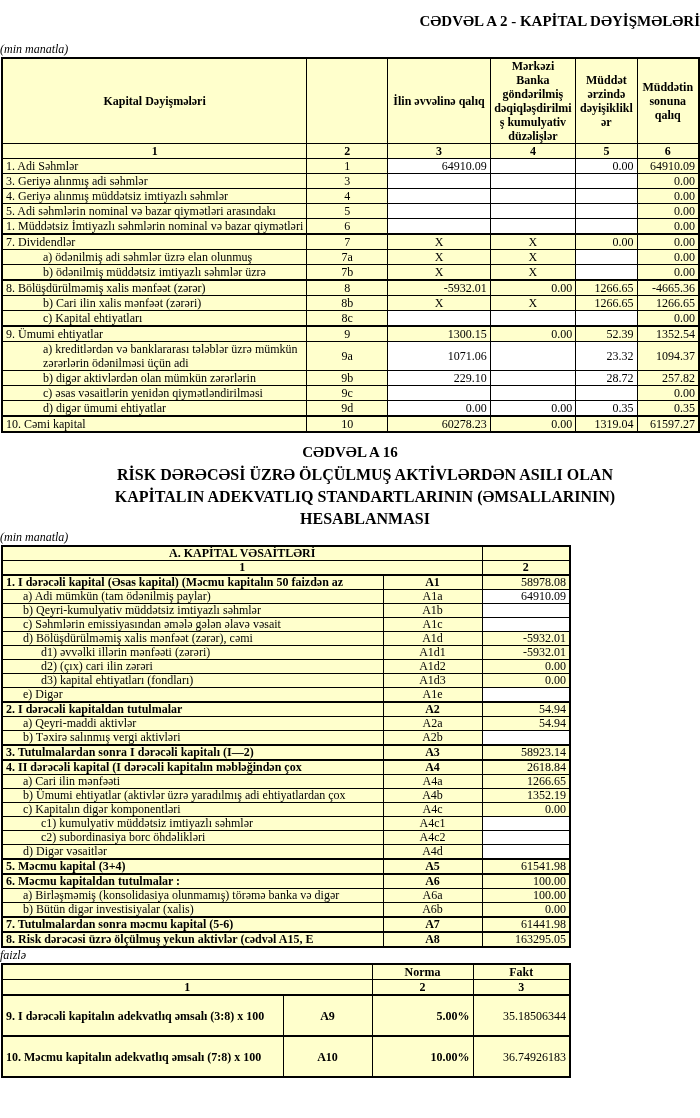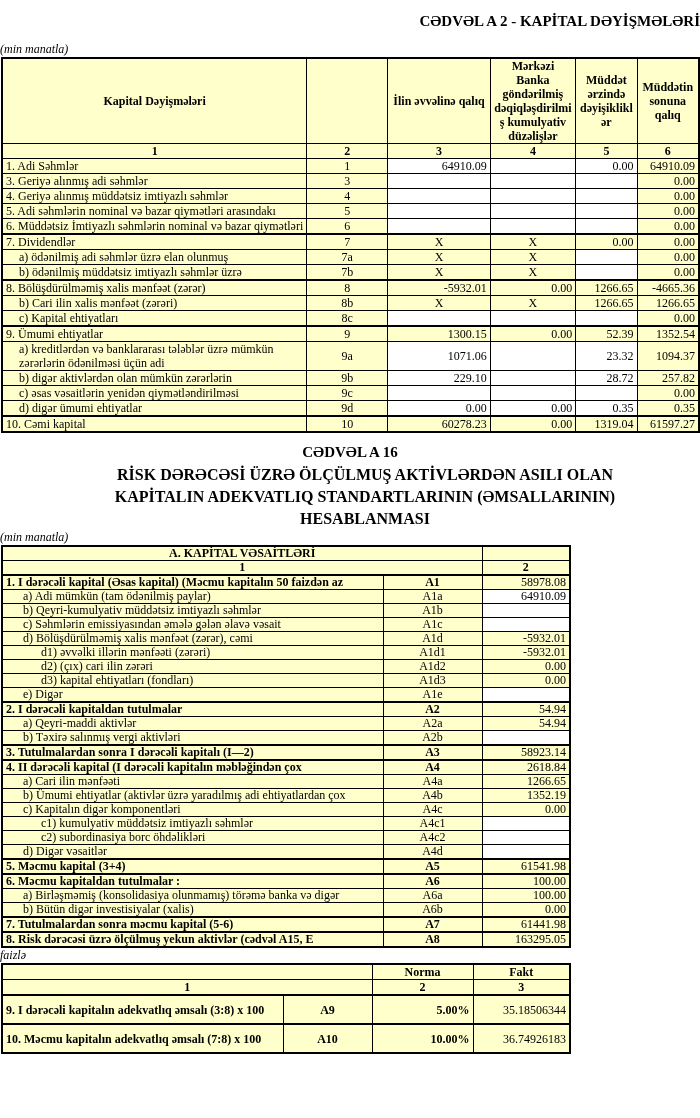"6. Müddətsiz İmtiyazlı səhmlərin nominal" td.lbl { text: 6 -> 1 }
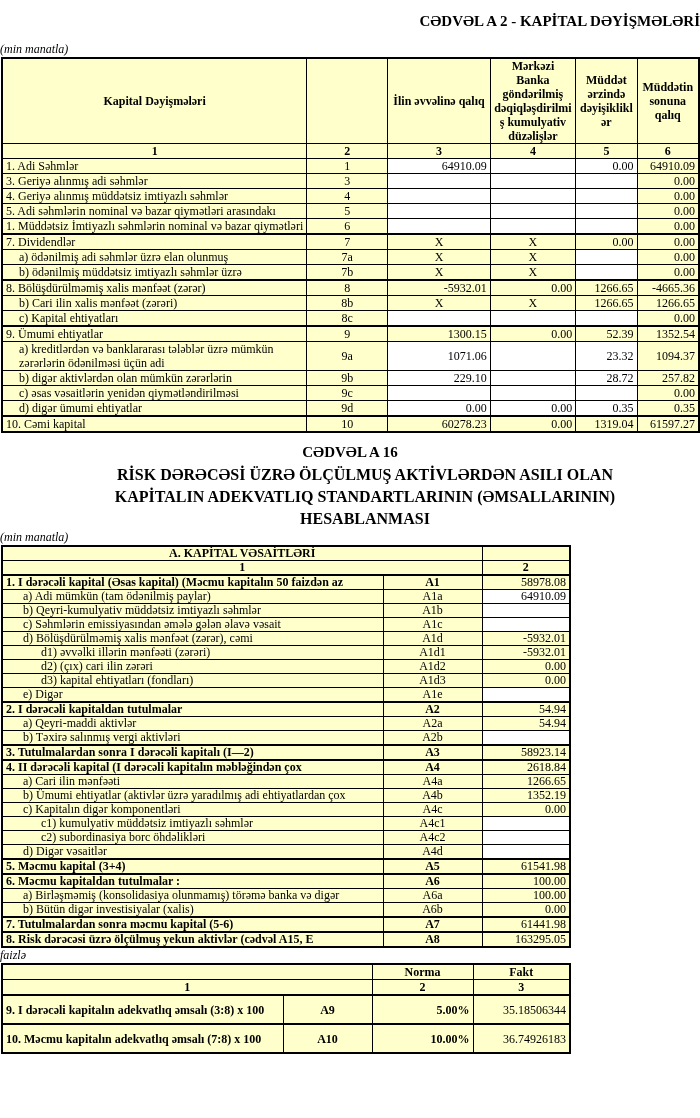"a) ödənilmiş adi səhmlər üzrə" #t1 .ind { padding-left: 16px -> 40px }
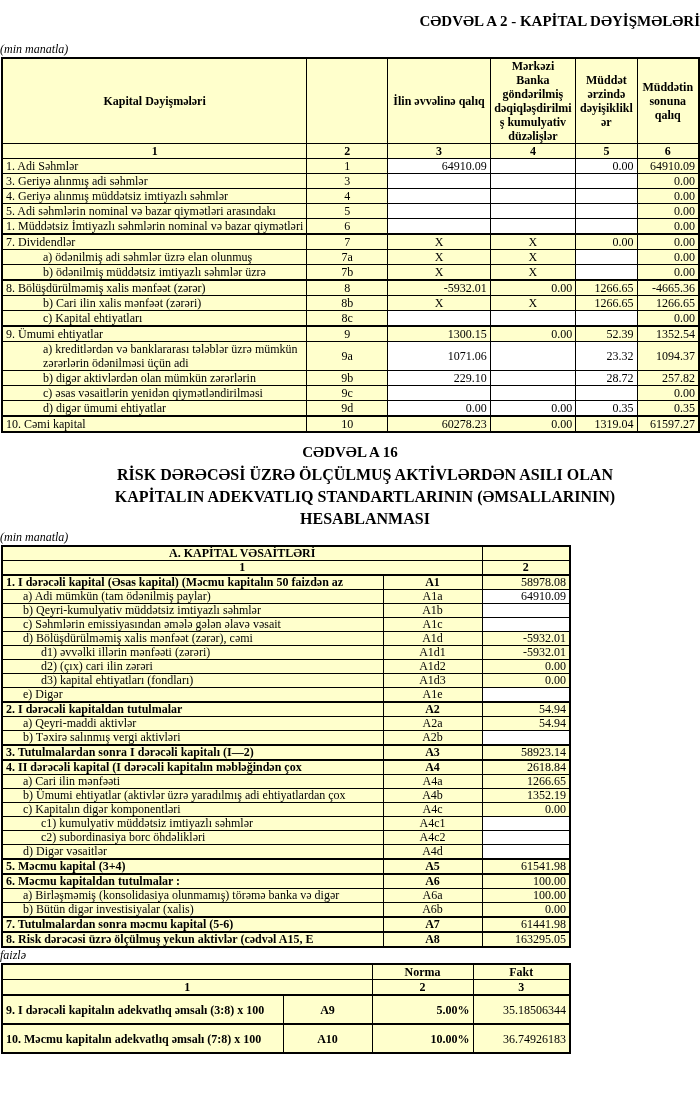"9. I dərəcəli kapitalın adekvatlıq" #t3 tbody td { height: 29px -> 41px }
